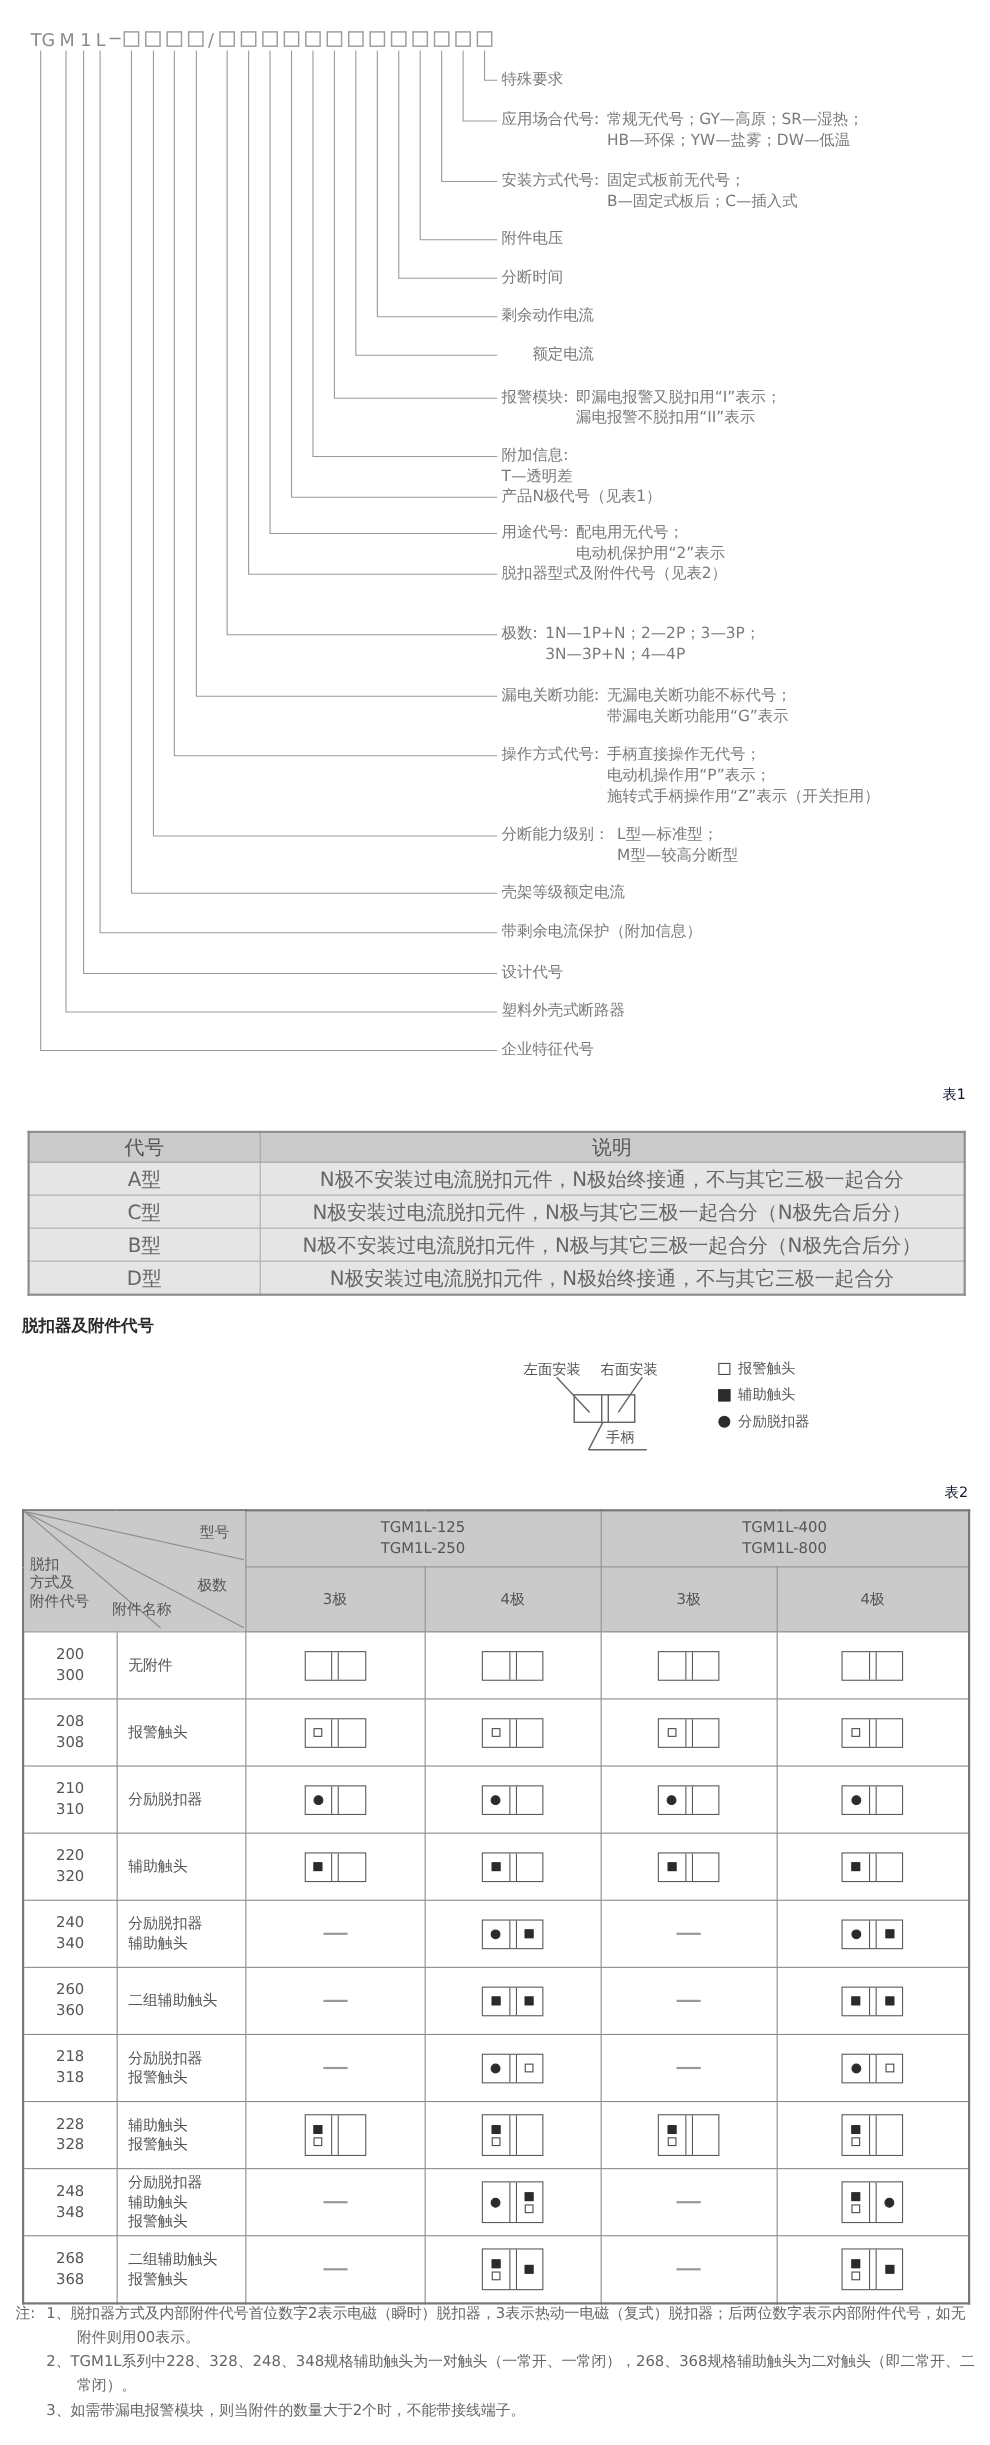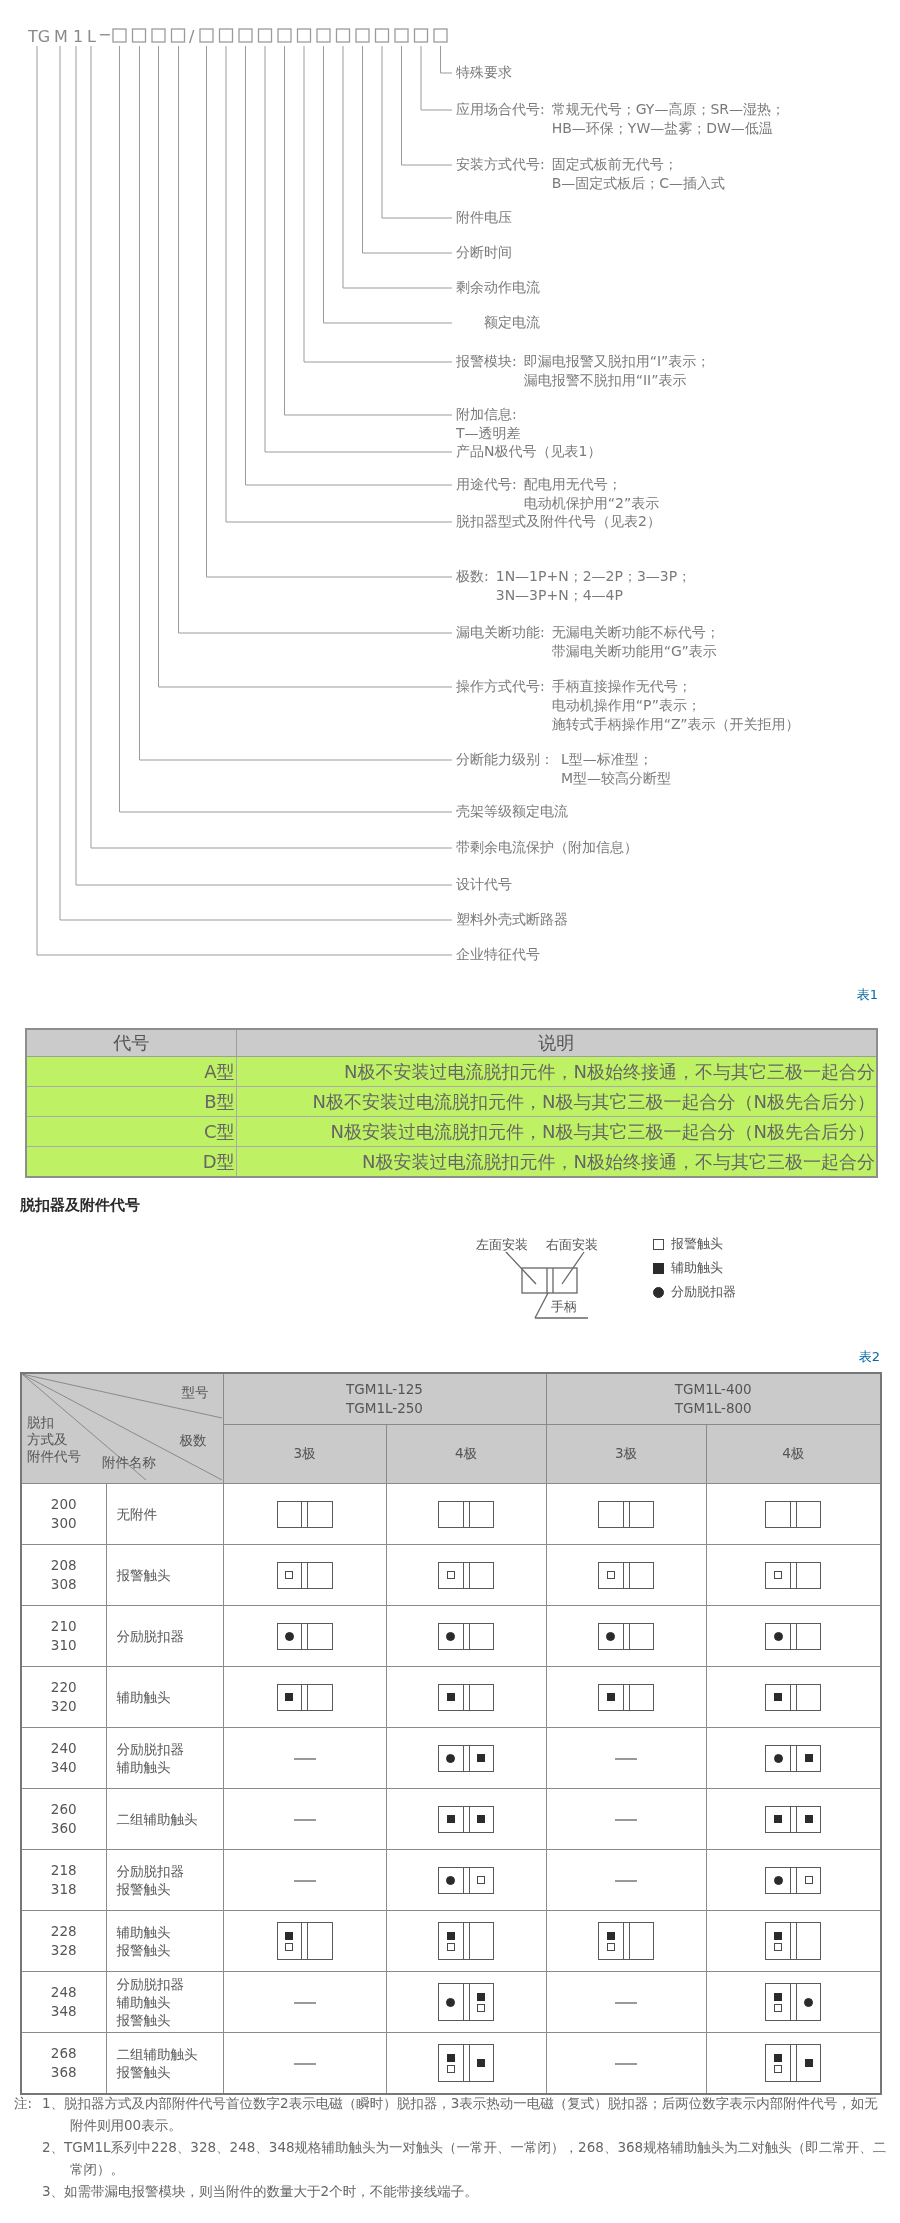"表1" .tbl-tag { color: #0369a1 -> #0f172a }
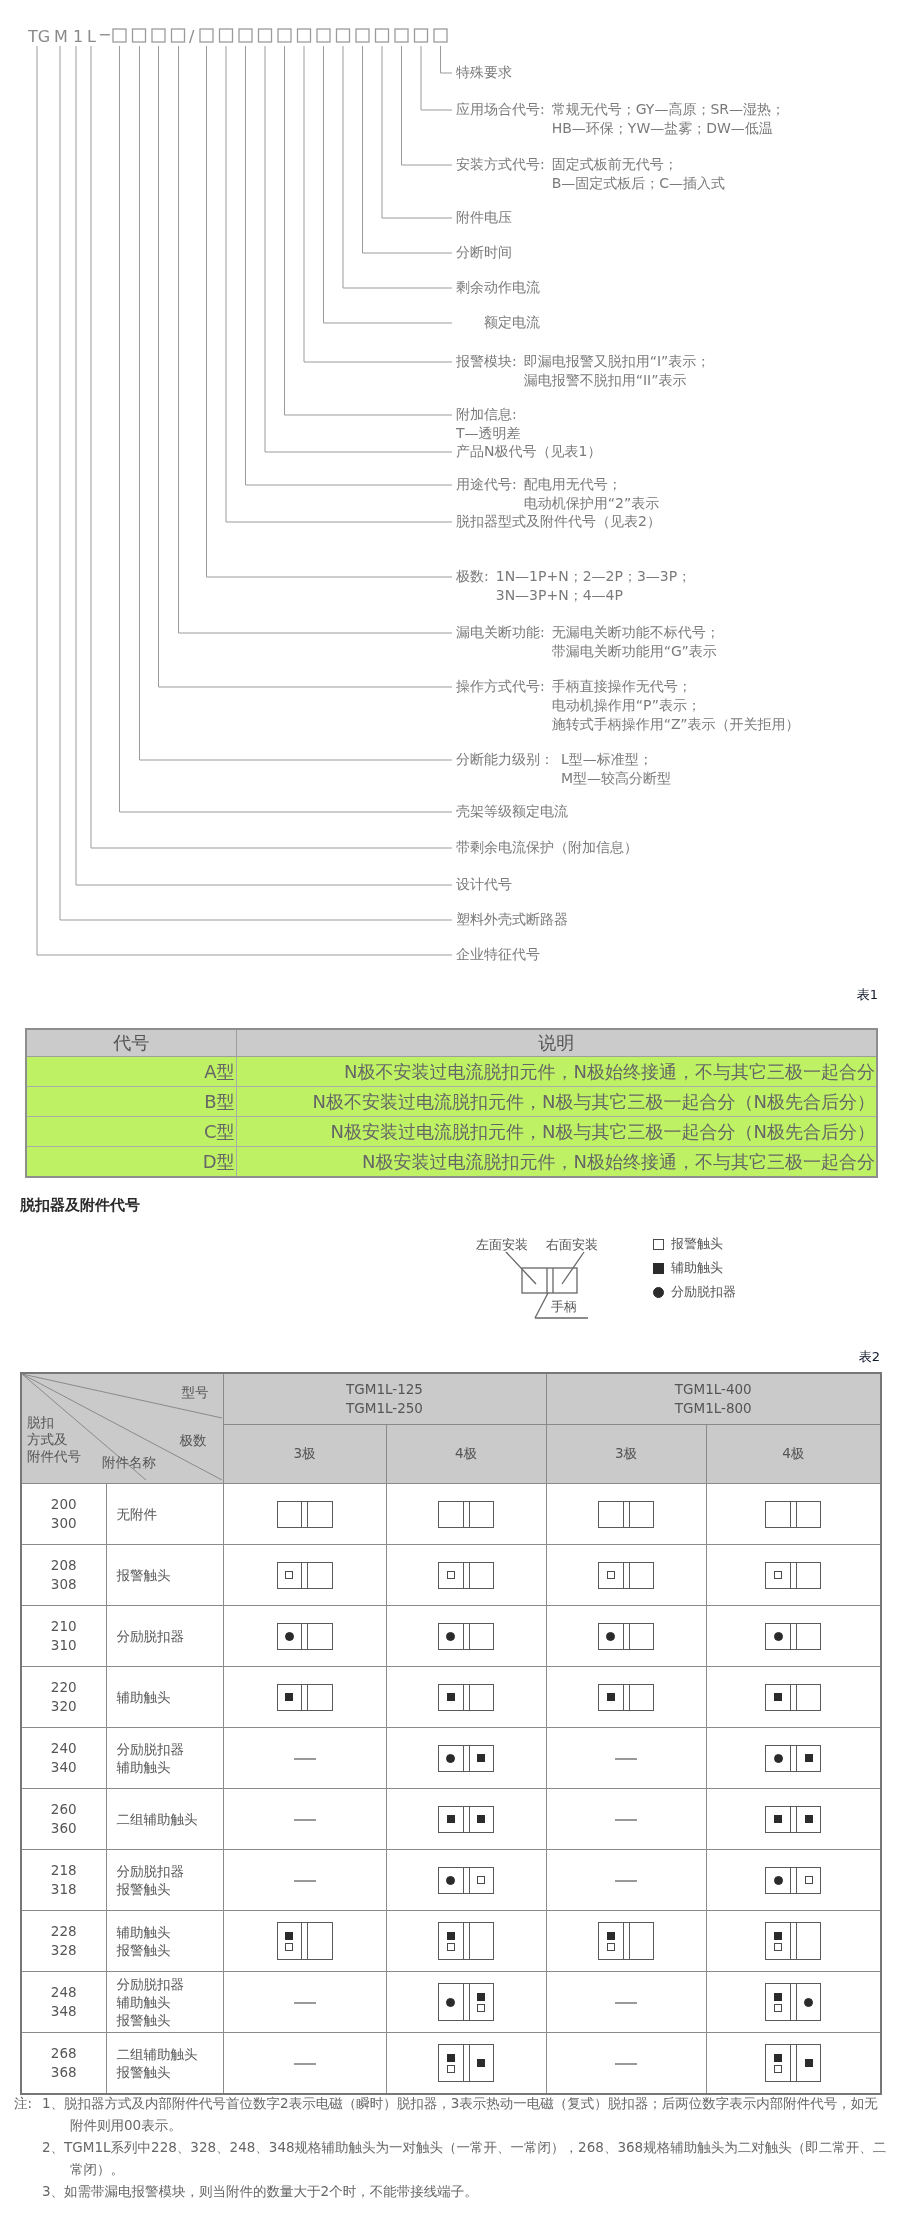"A型" .t1 td { background: #bef264 -> #e5e5e5; text-align: right -> center }
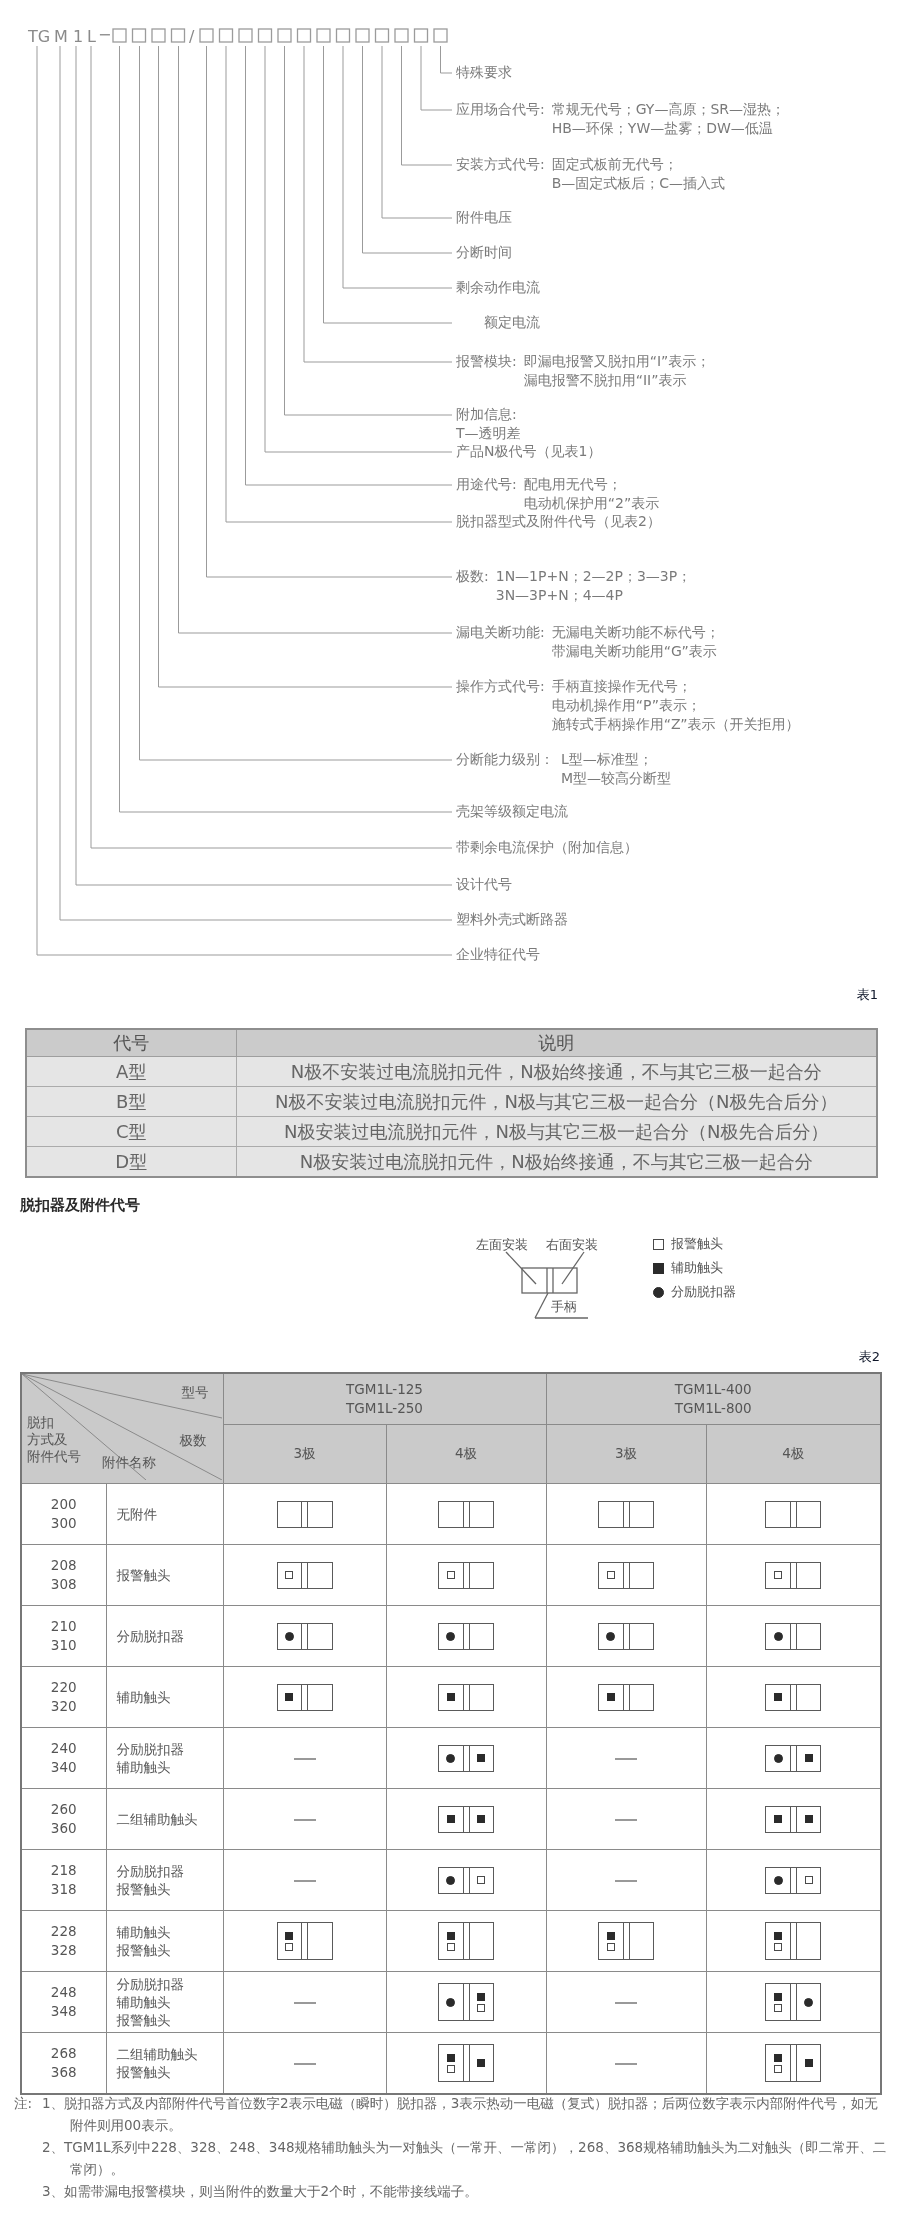"B型" tr { order: before "C型" -> after "C型" }
